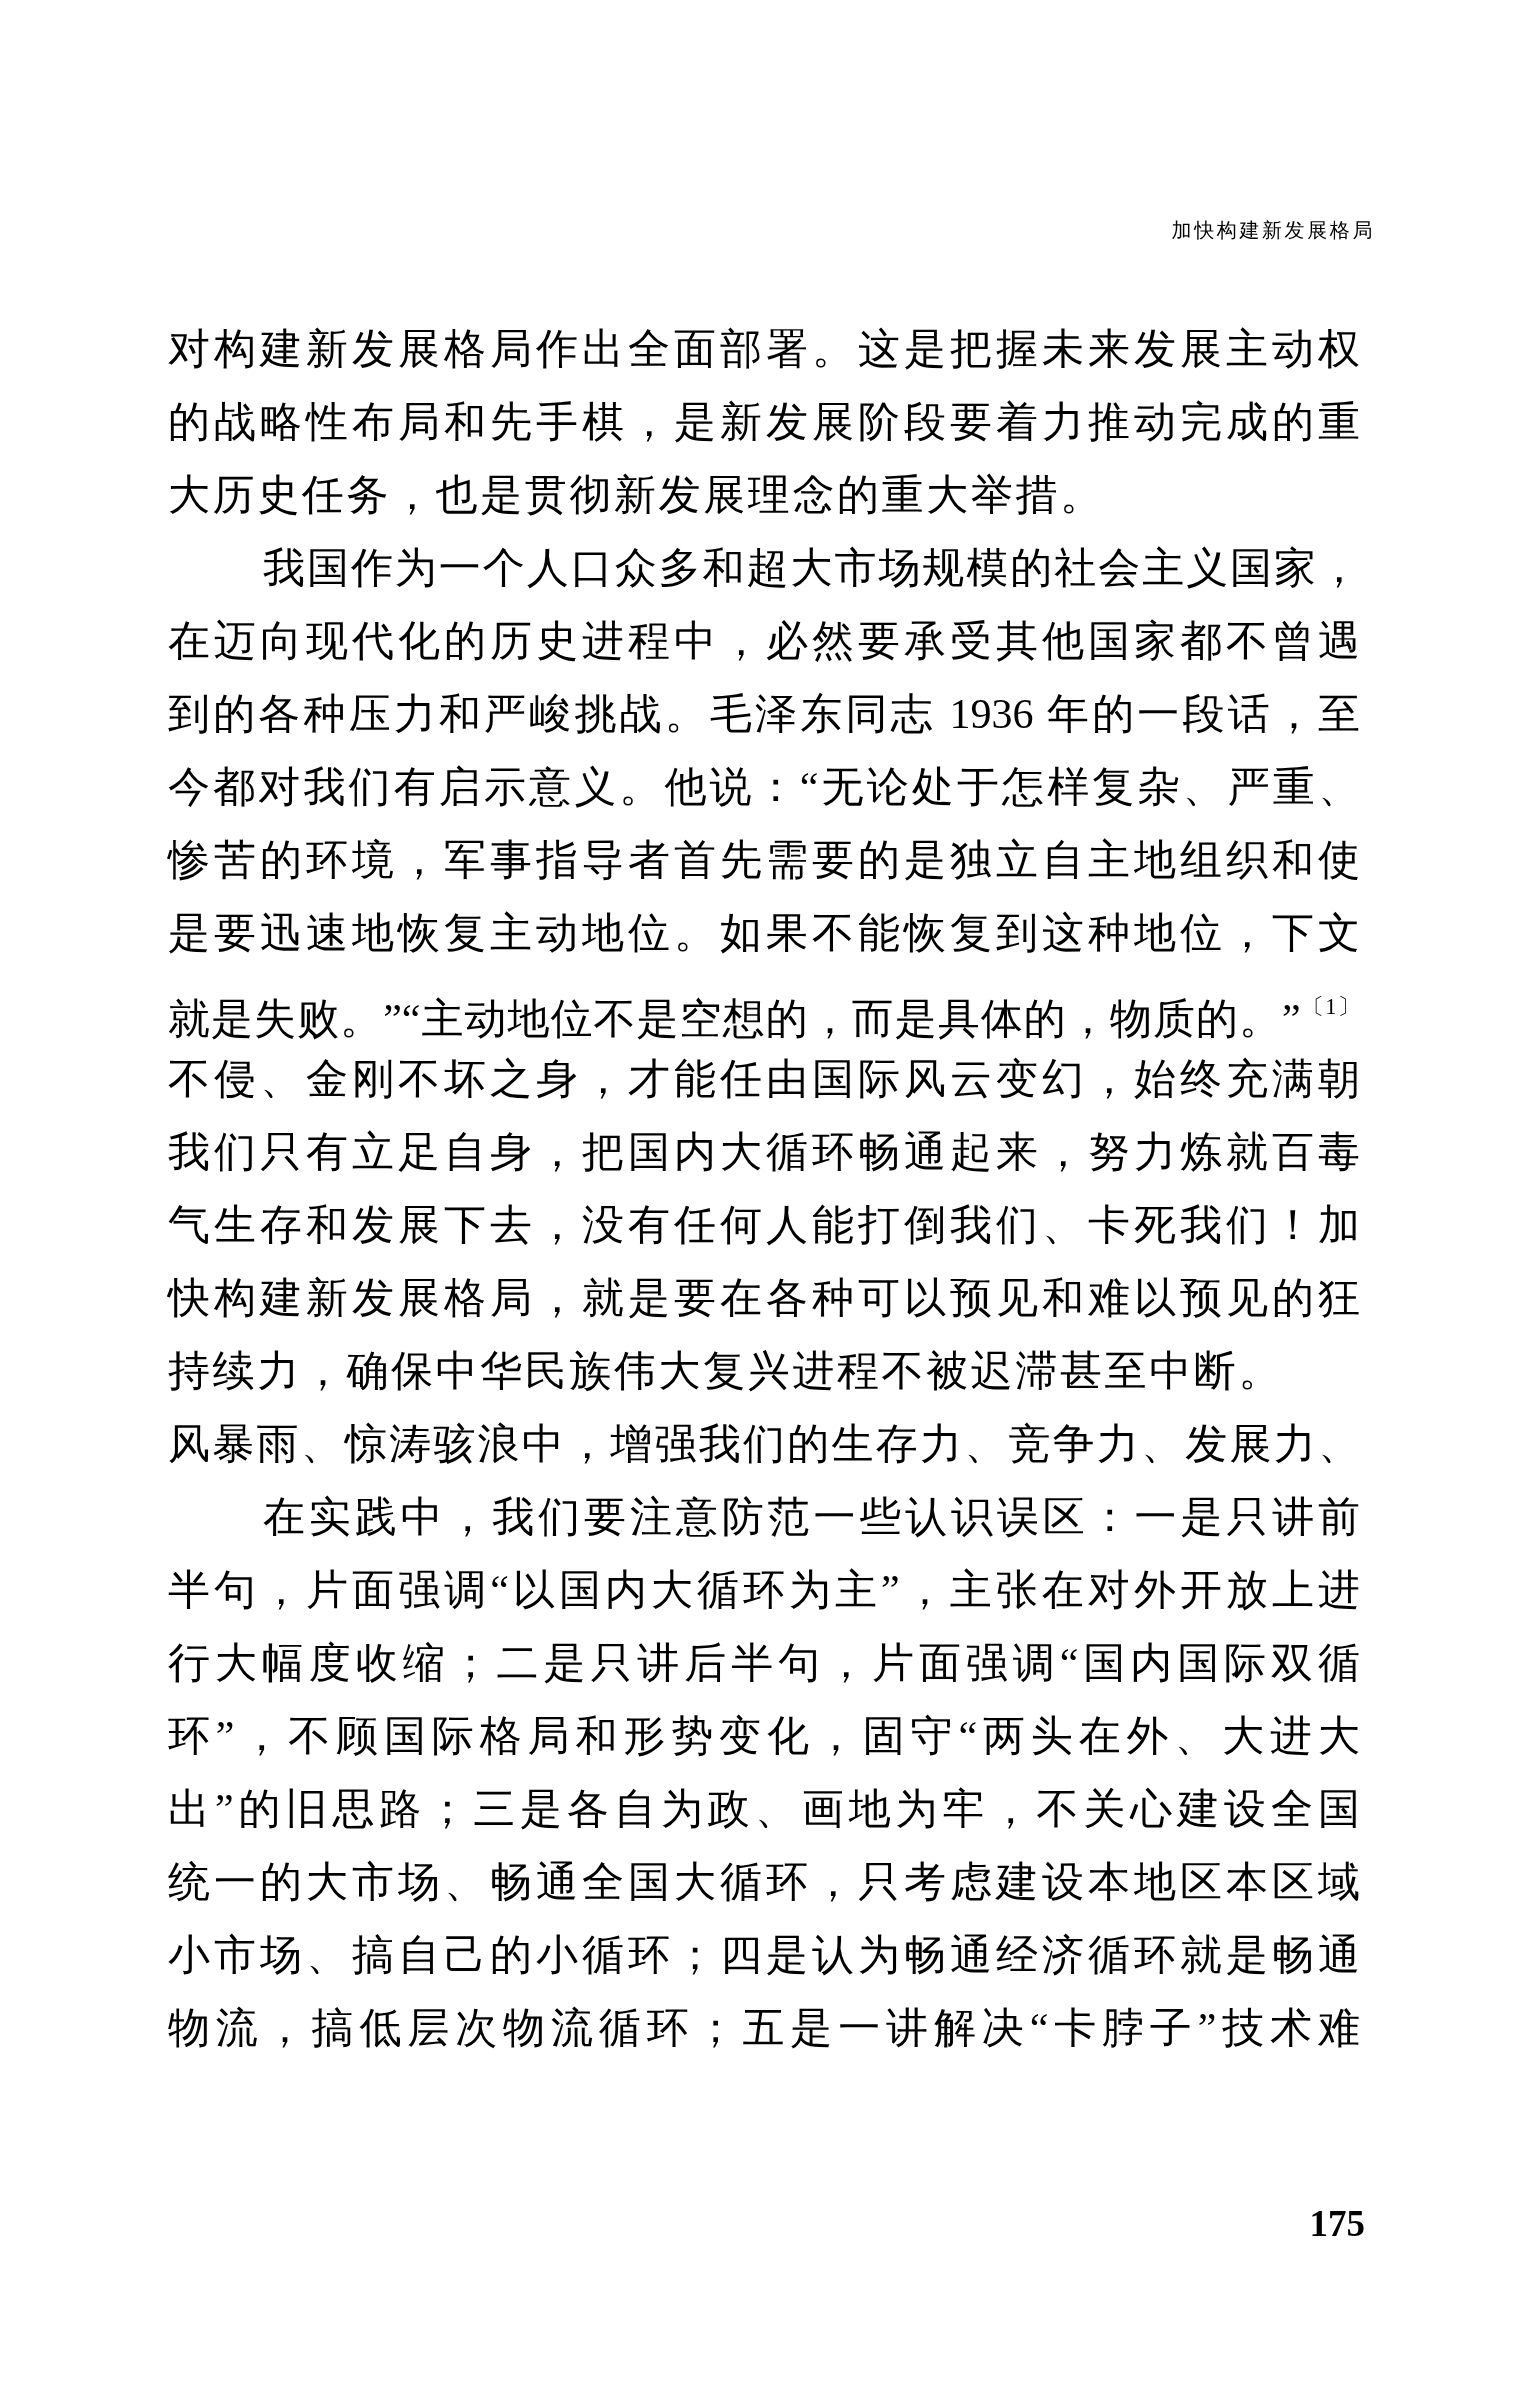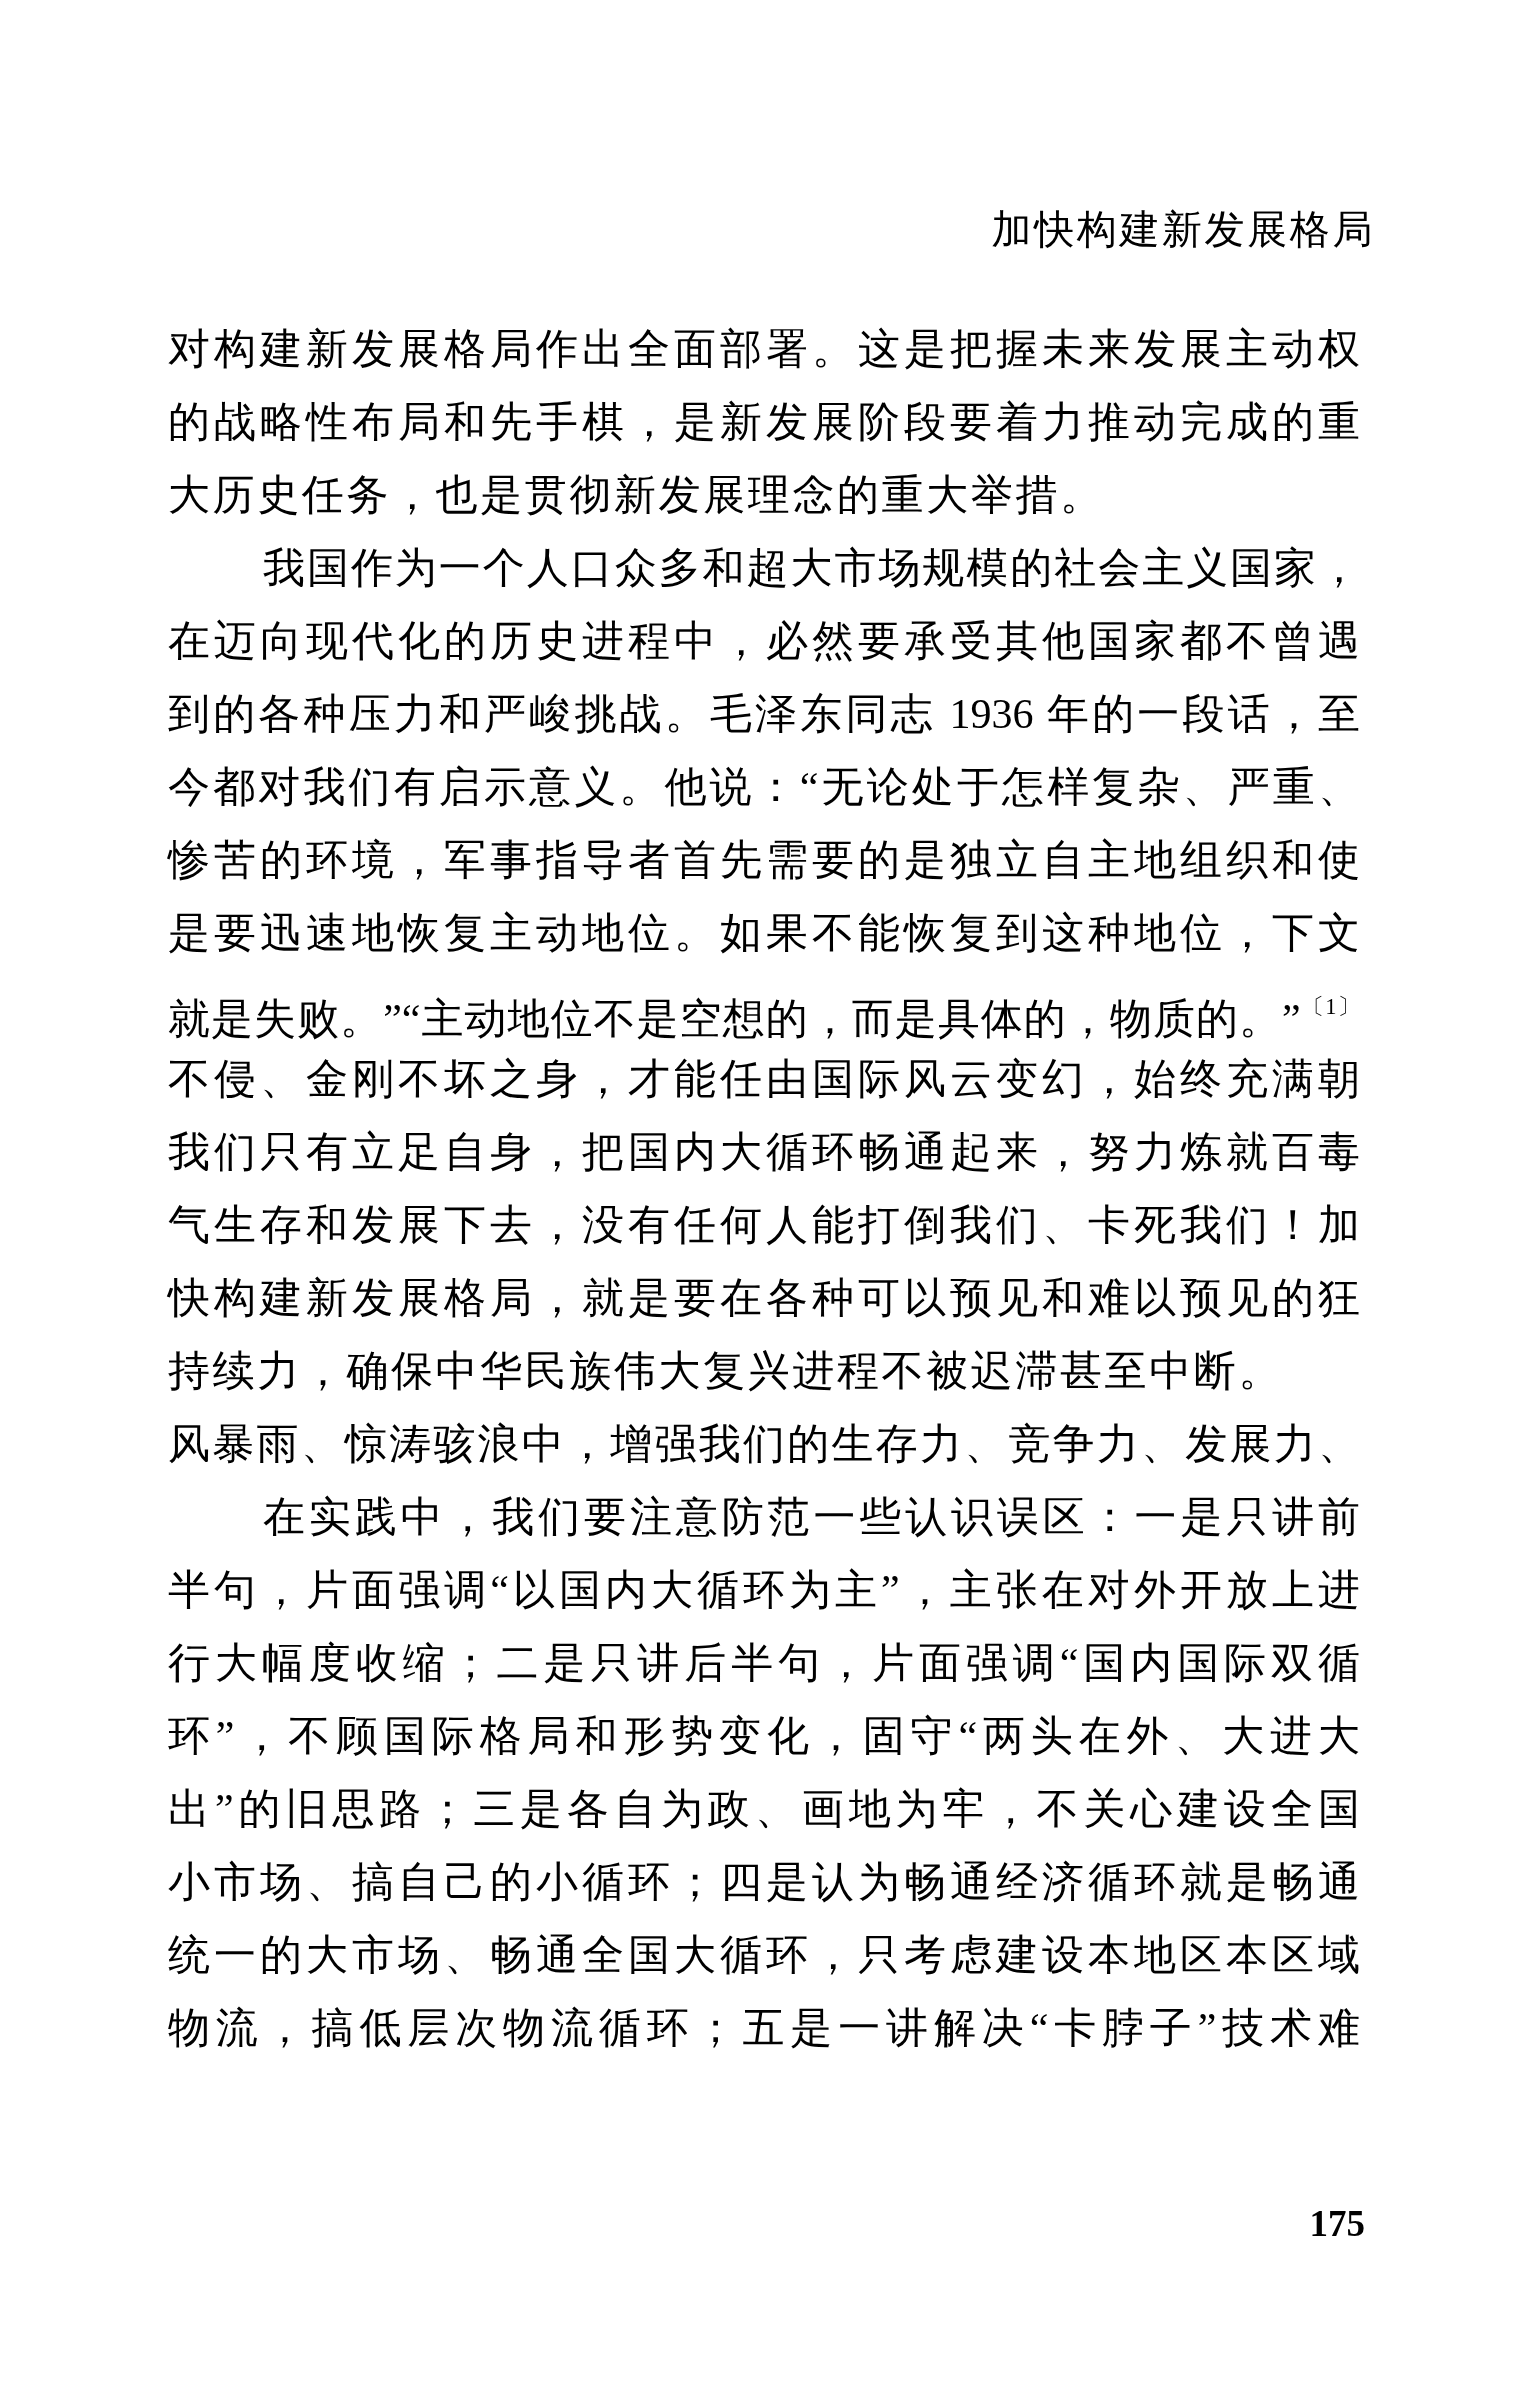"加快构建新发展格局" .running-head { font-size: 40px -> 20px }
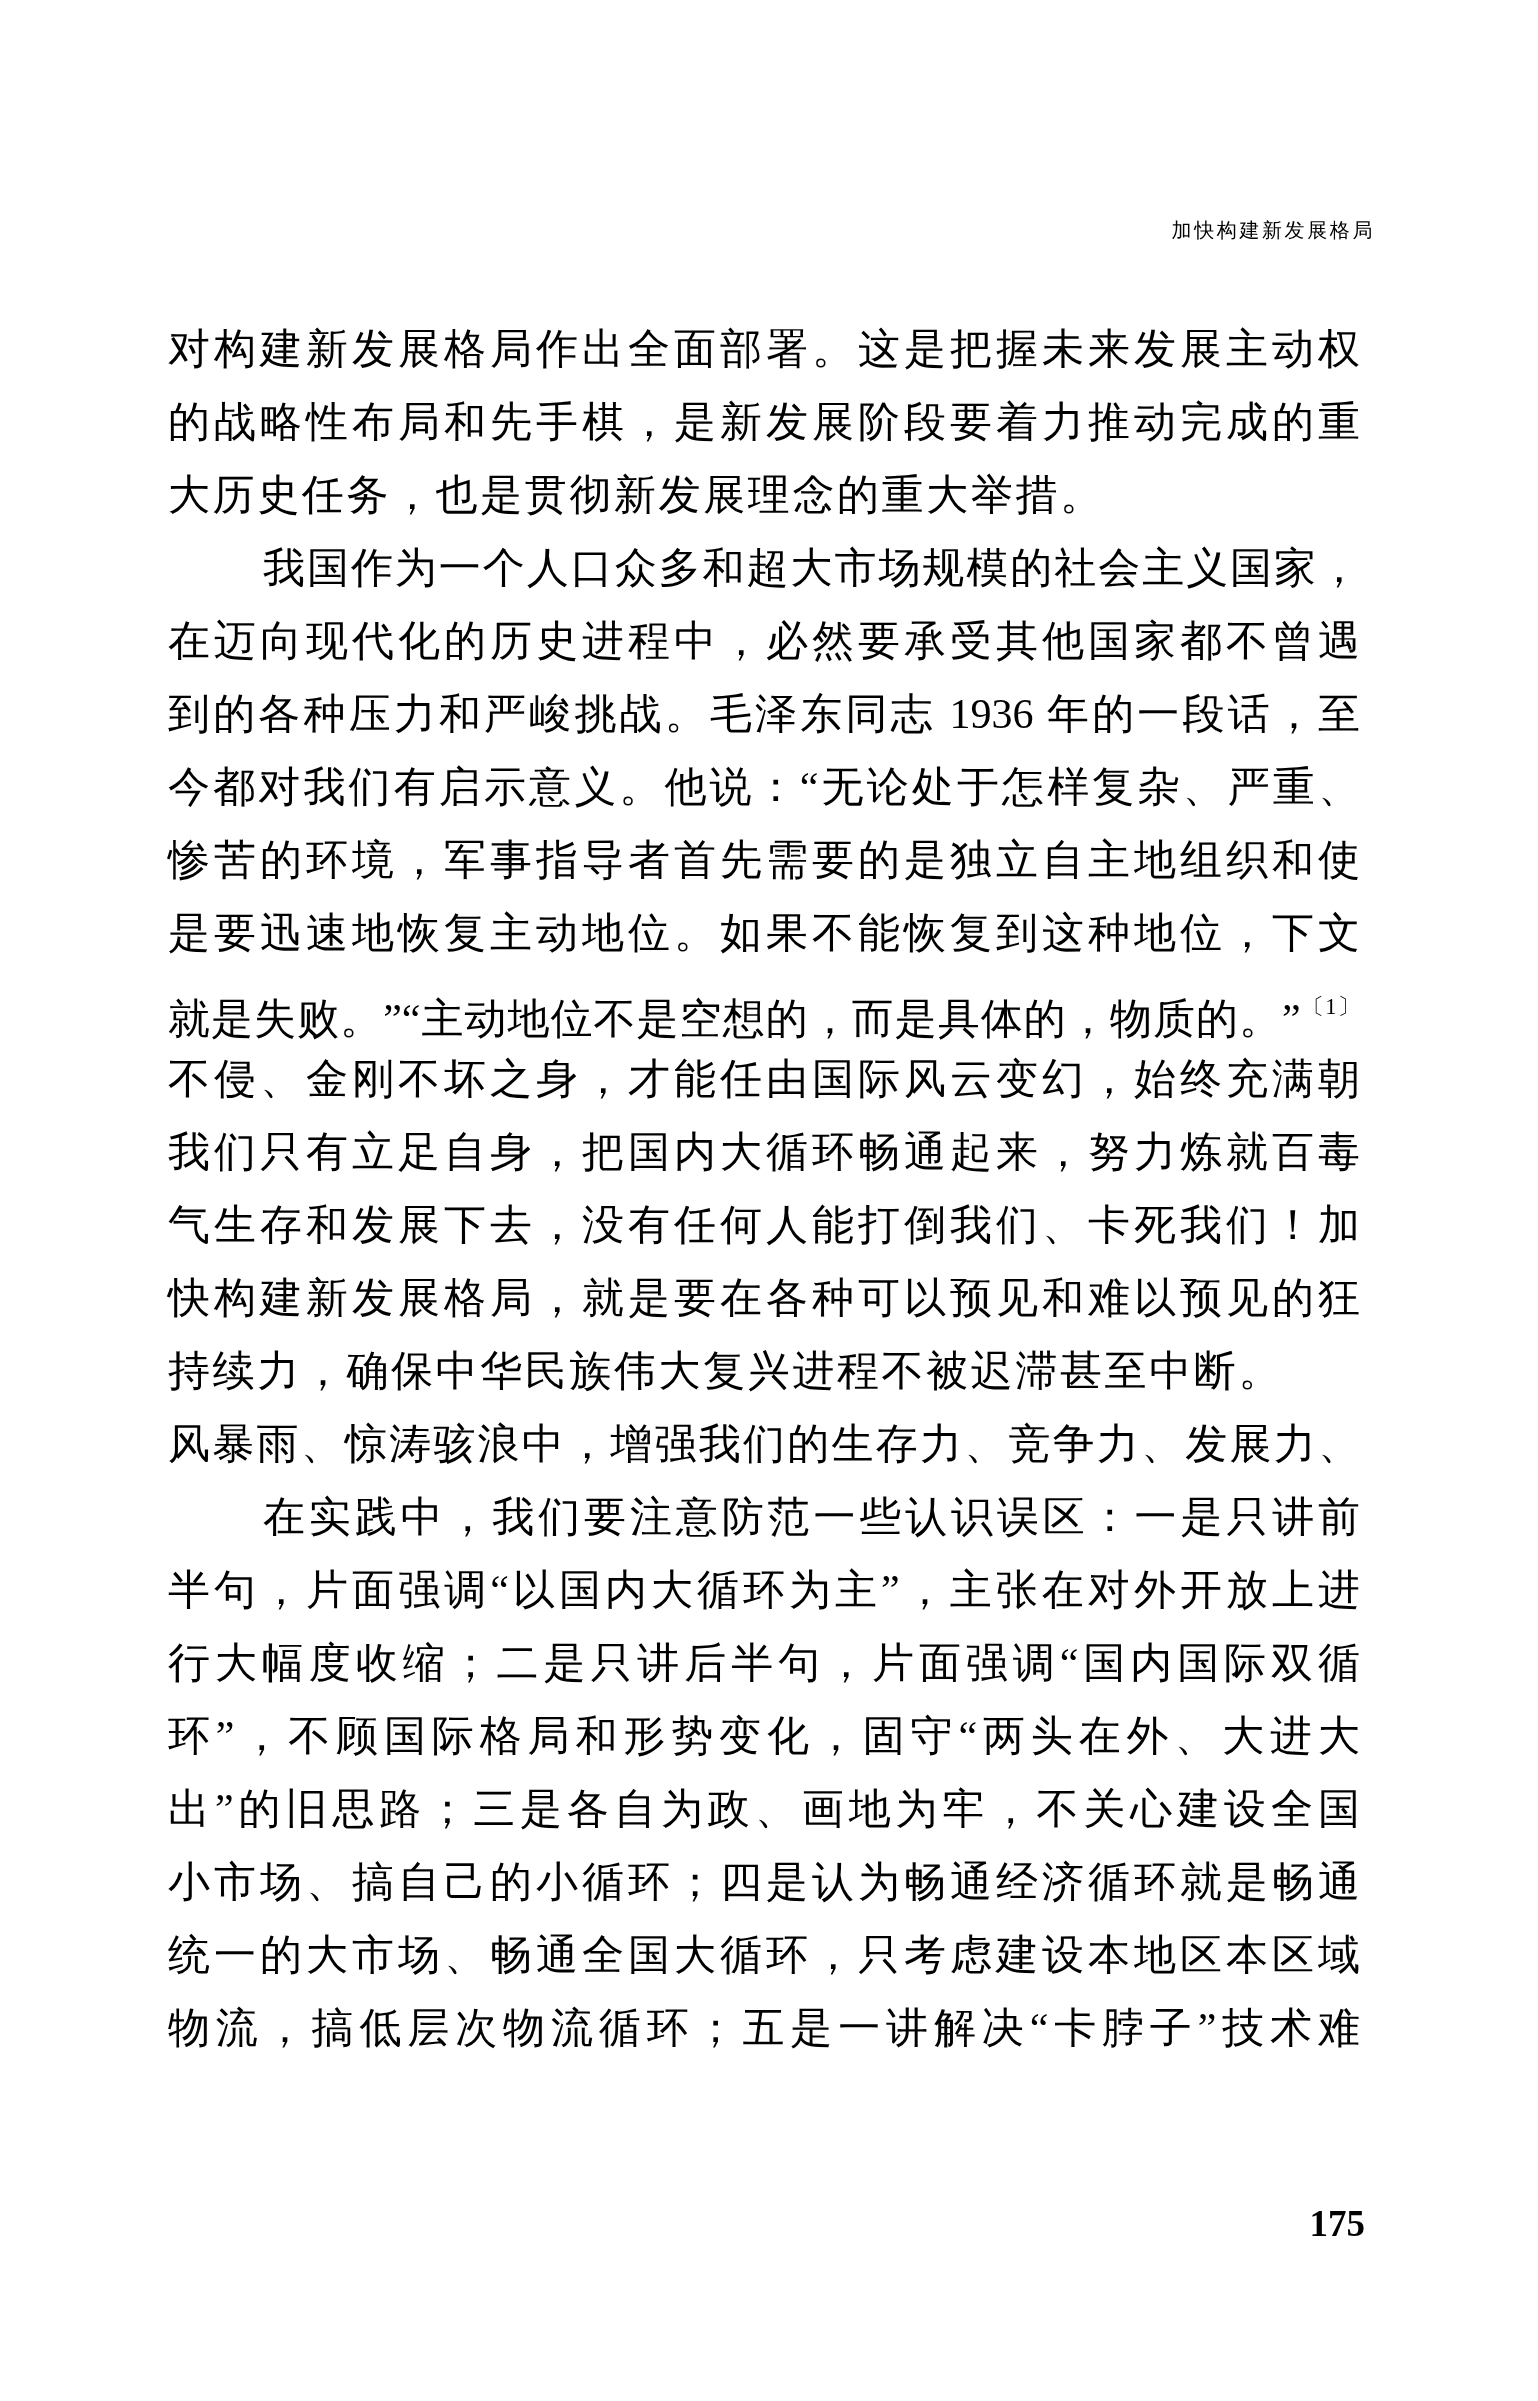"小市场、搞自己的小循环；四是认为畅通经济循环就是畅通" div.line { order: before "统一的大市场、畅通全国大循环，只考虑建设本地区本区域" -> after "统一的大市场、畅通全国大循环，只考虑建设本地区本区域" }
